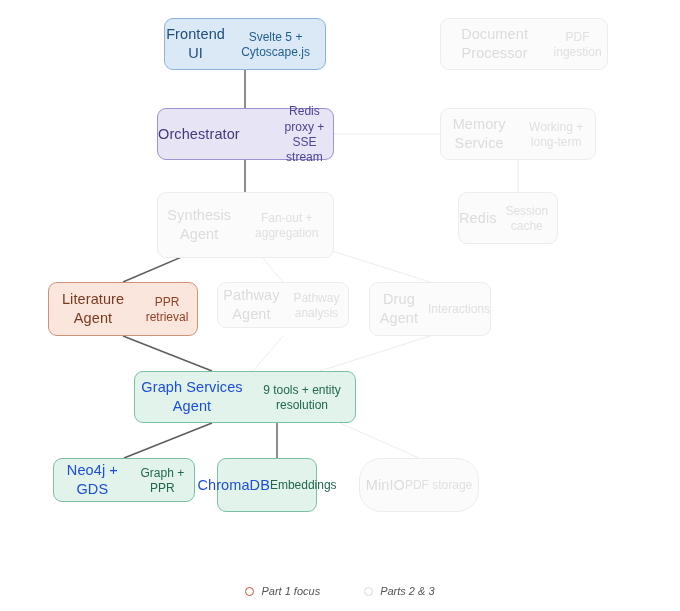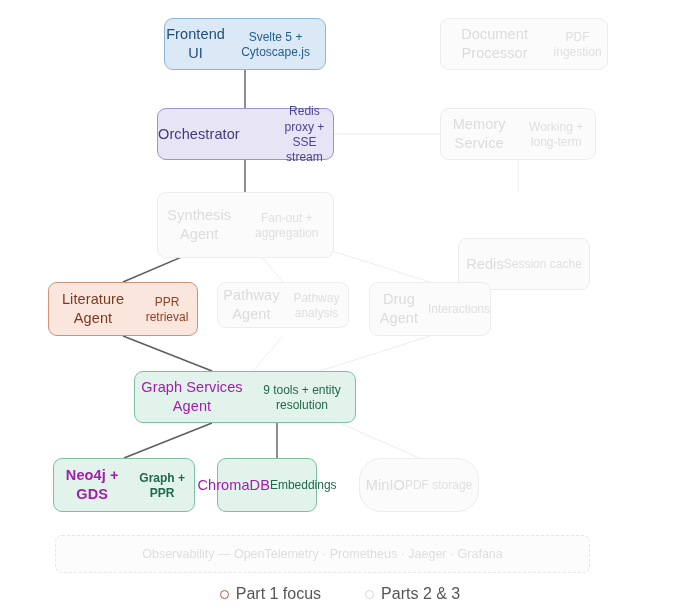"Redis" div.node { margin-top: 46px -> none; width: 132px -> 100px }
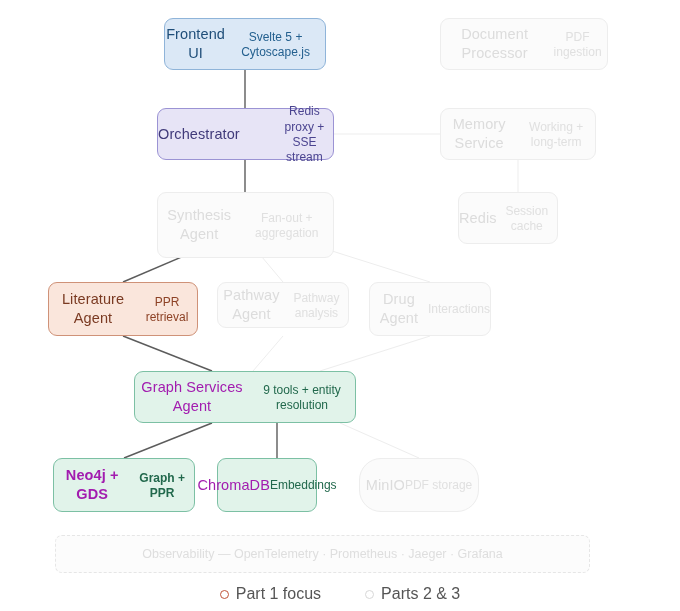"Graph Services Agent" .node.green .n-title { color: #a21caf -> #1d4ed8 }
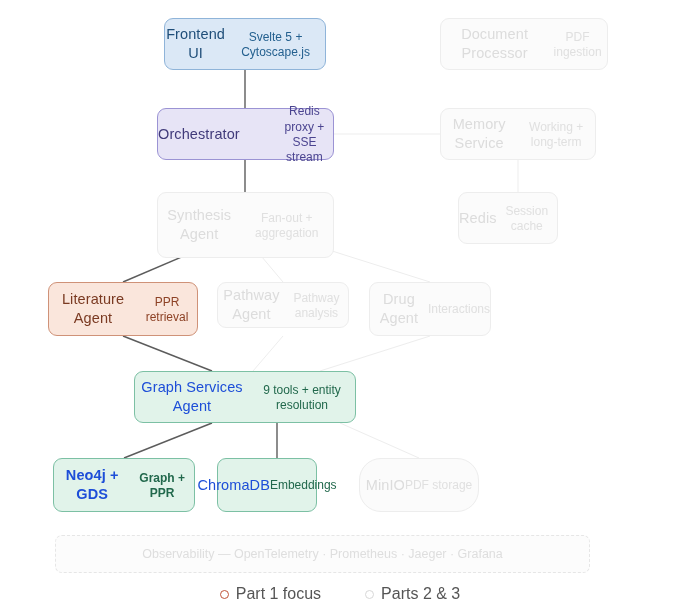"Neo4j + GDS" div.node { font-weight: bold -> none; height: 54px -> 44px }
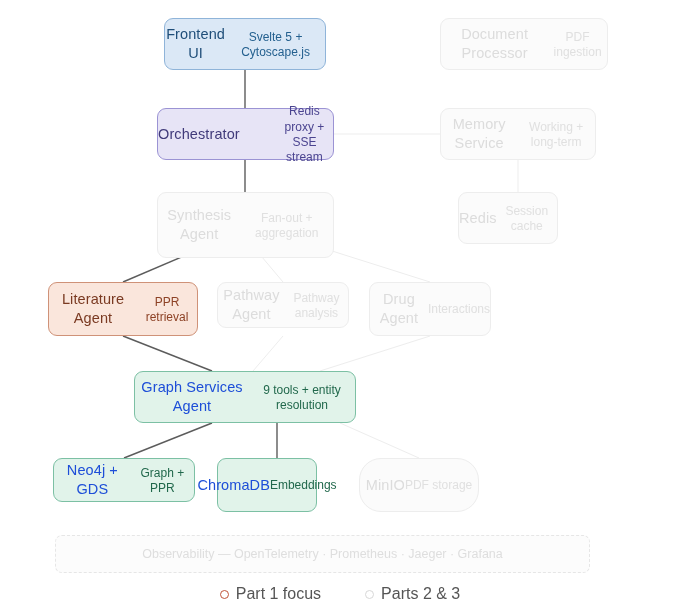"Observability — OpenTelemetry ·" div { html: <div> <span>Observability — OpenTelemetry · Prometheus · Jaeger · Grafana</span> </div> -> none }
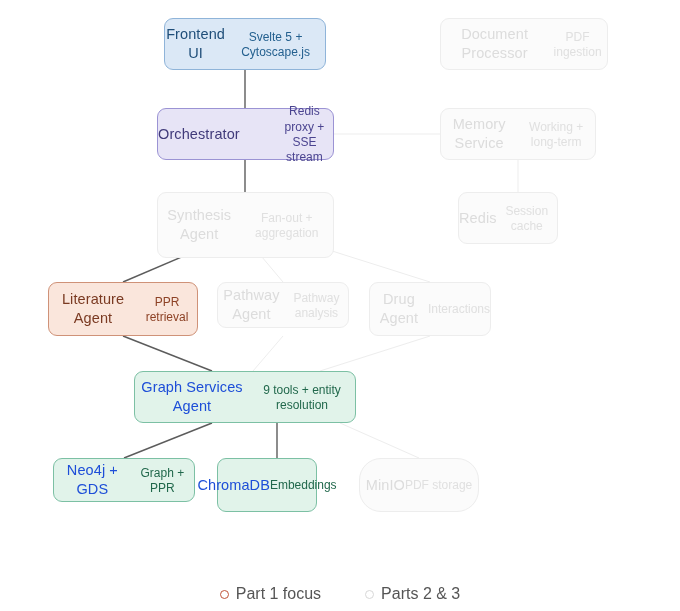"Part 1 focus" #legend { font-size: 16px -> 11px; font-style: none -> italic }
